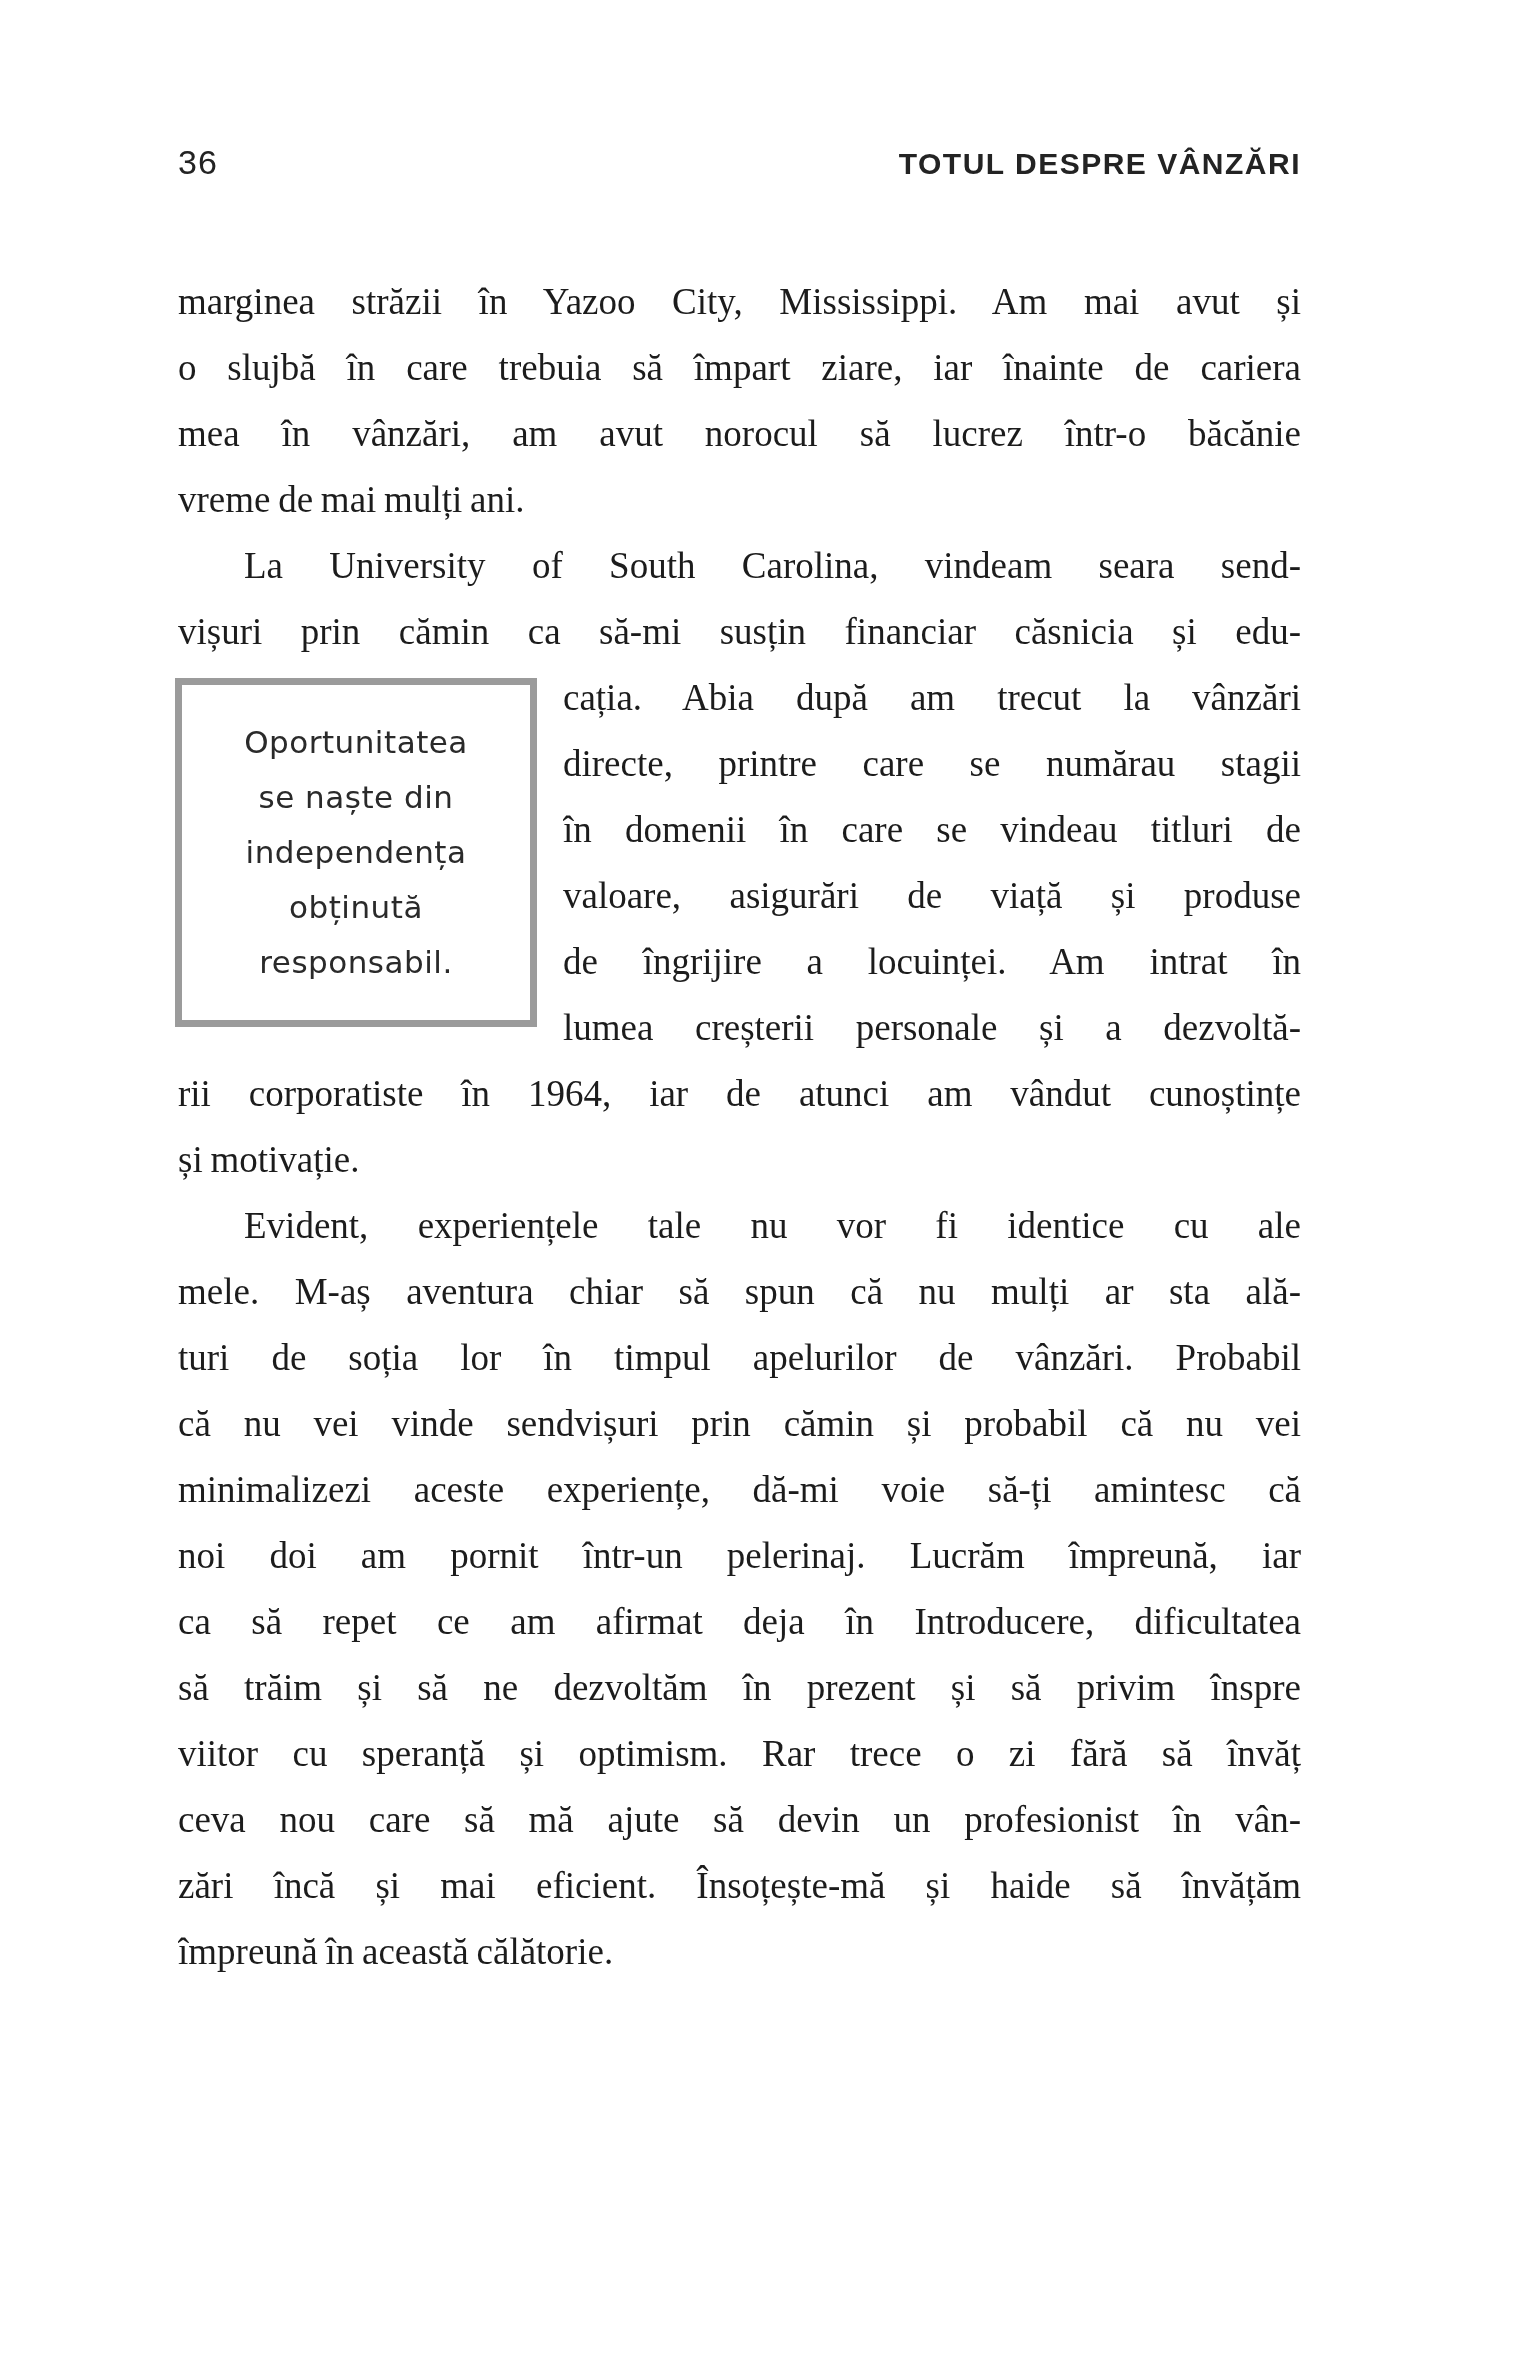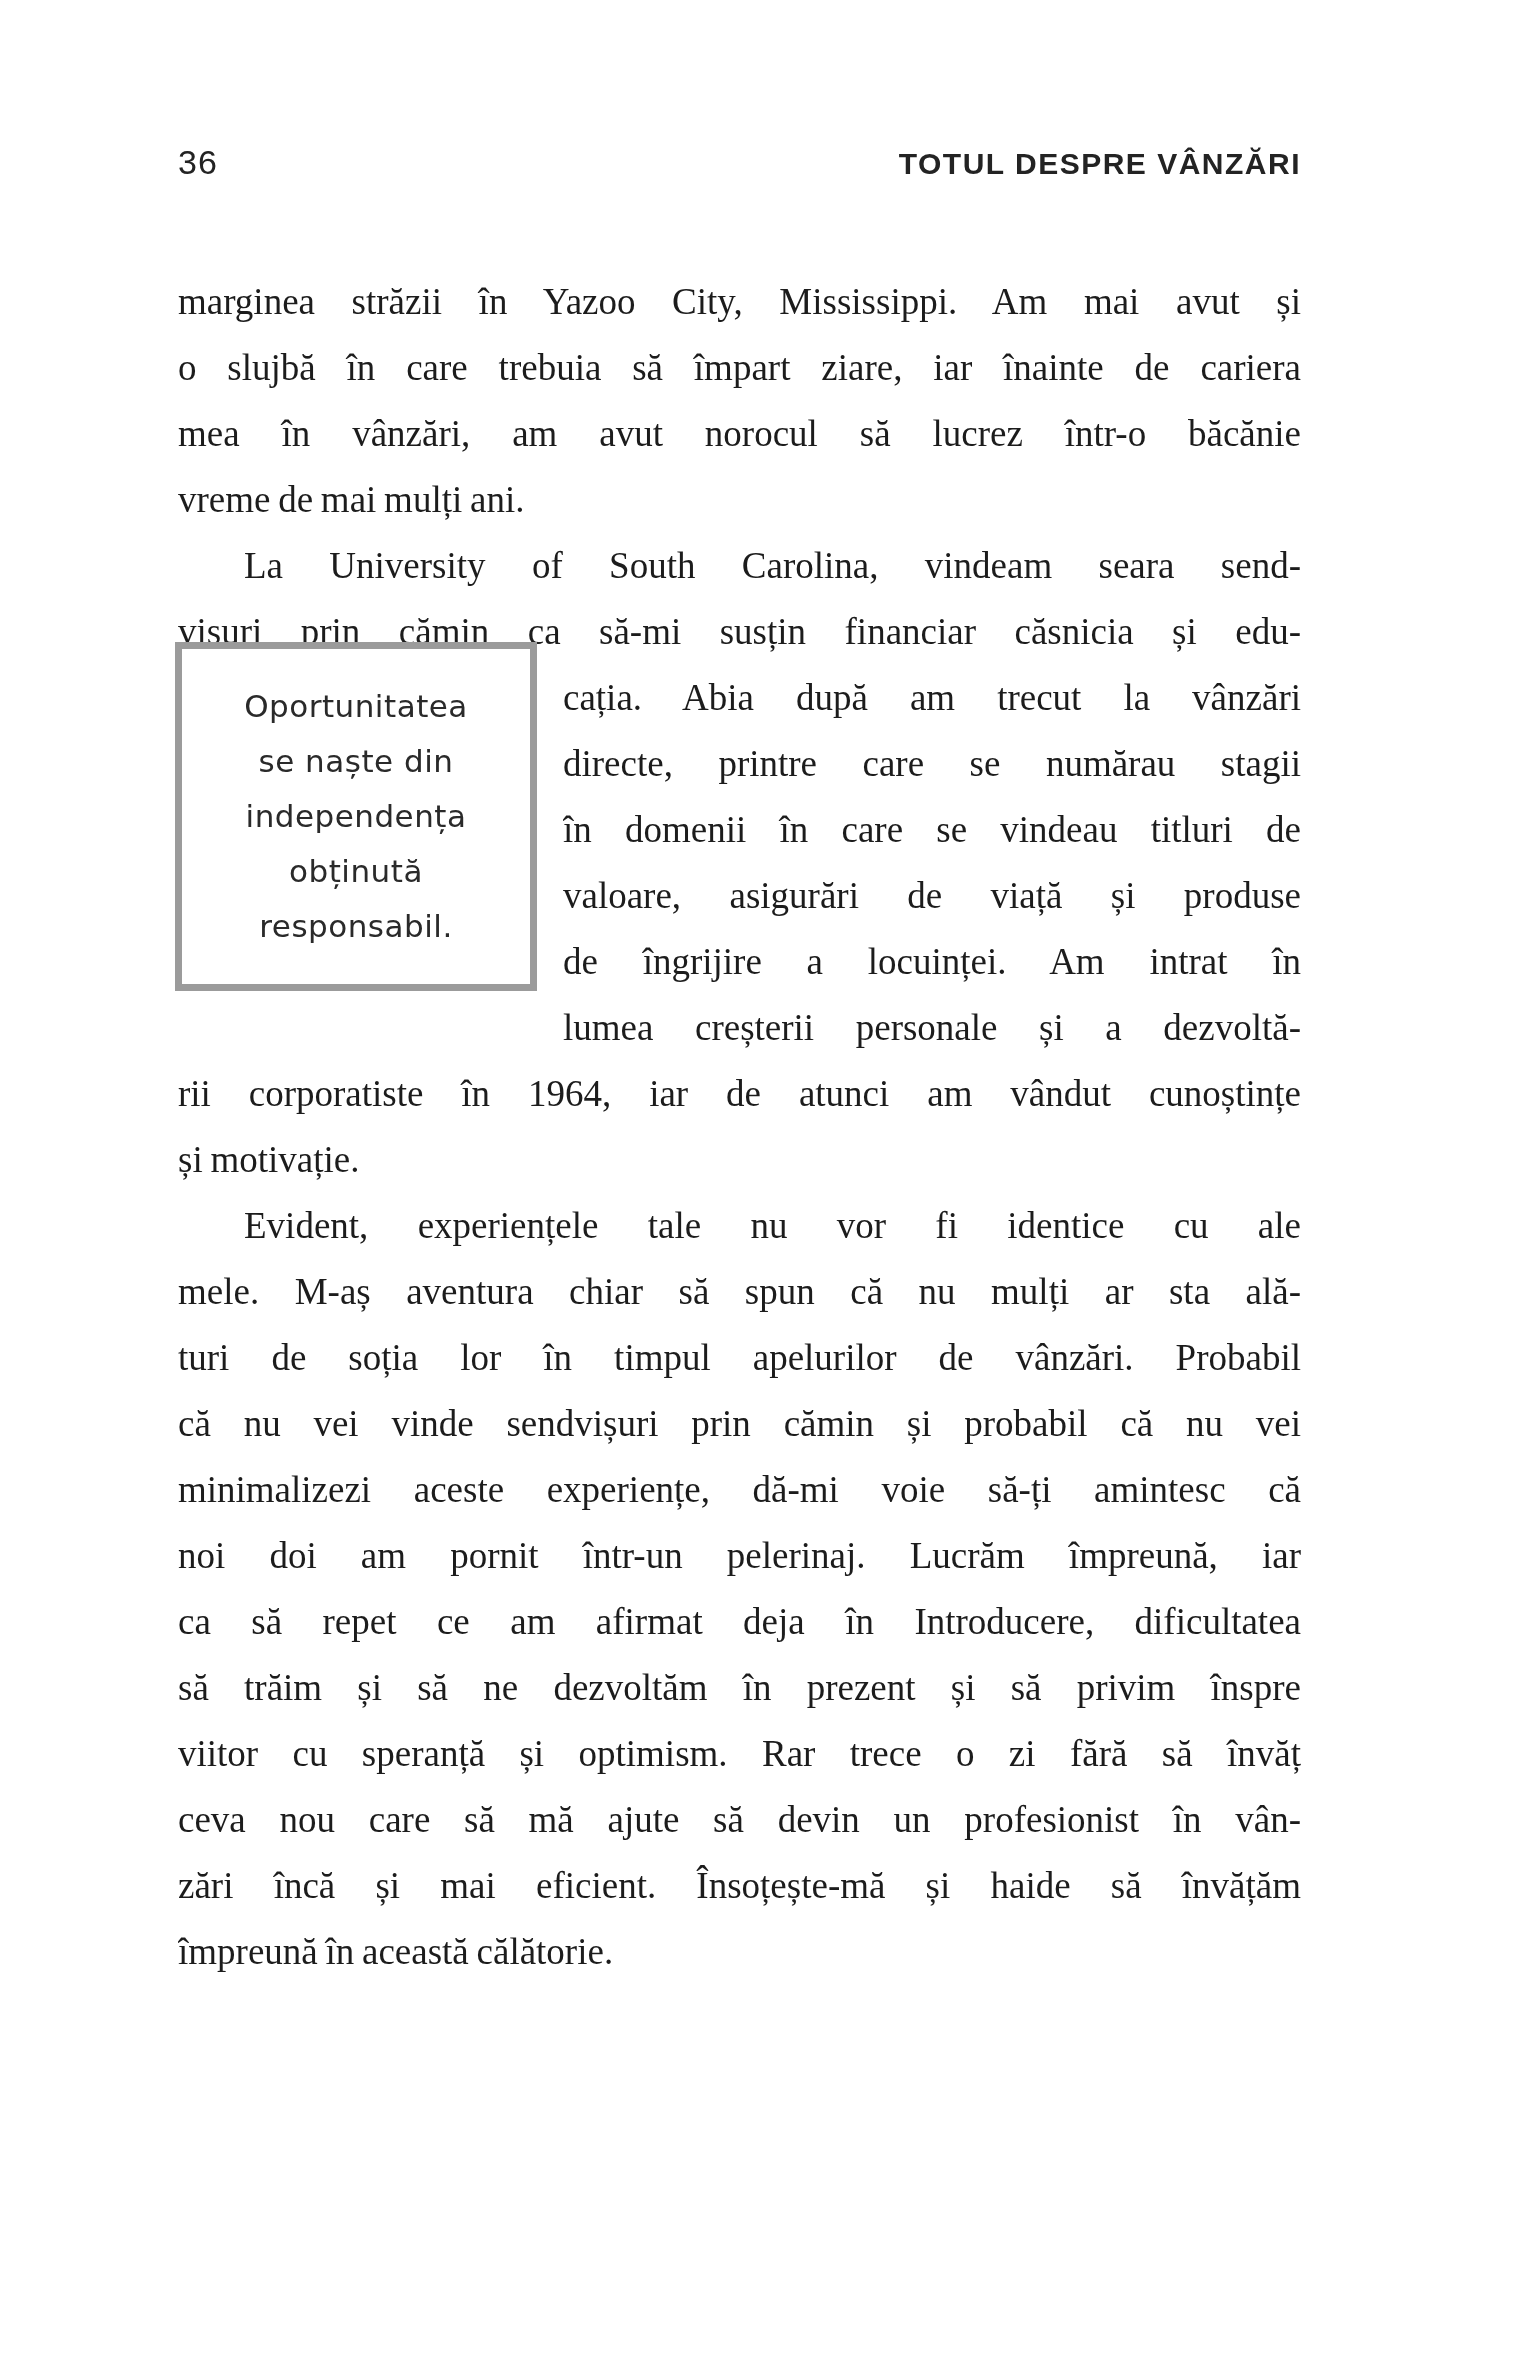"Oportunitatea" .pullquote { top: 642px -> 678px }
